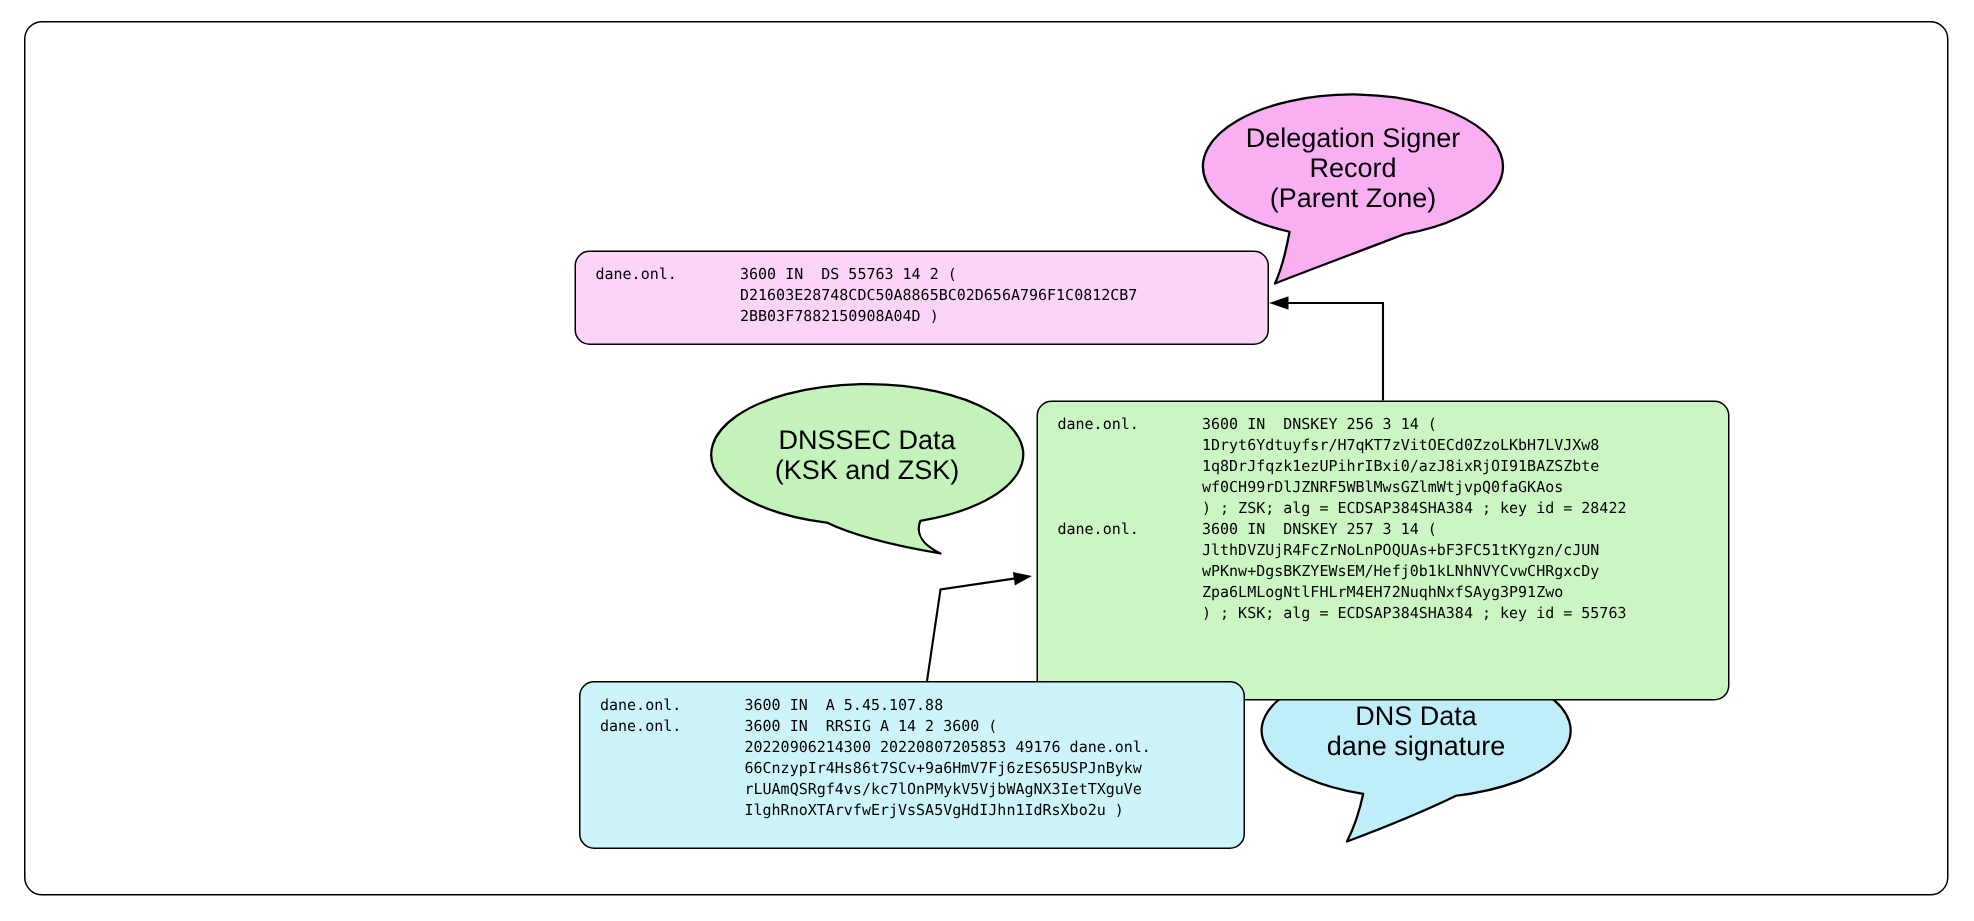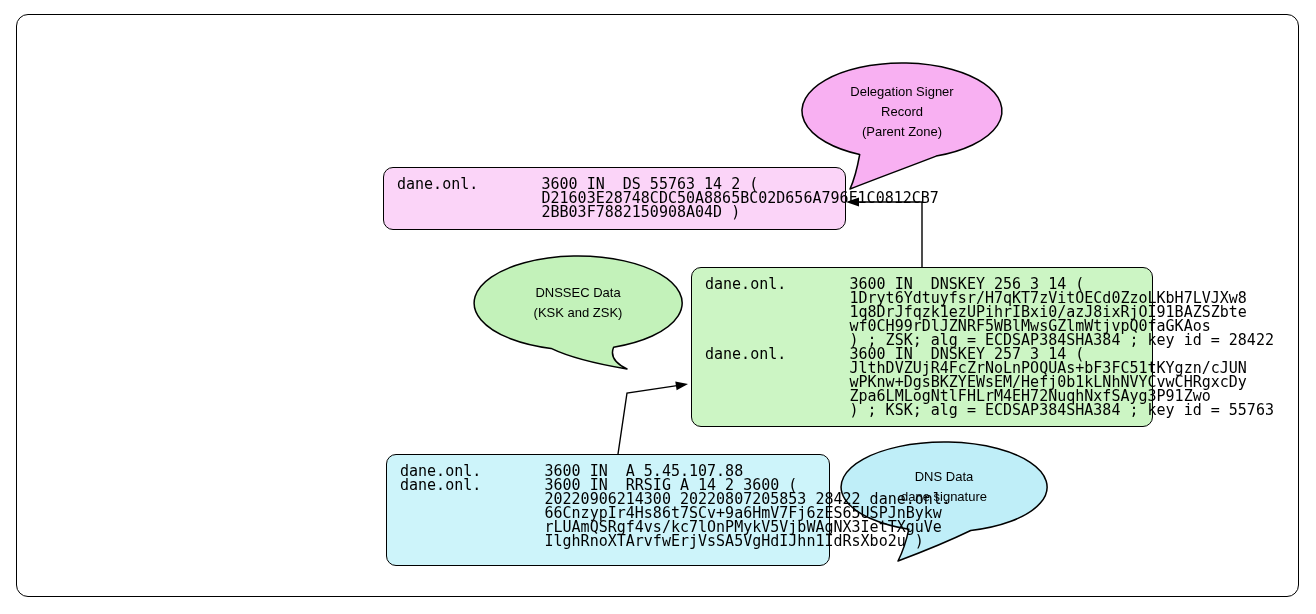"Delegation Signer" .bubble-label { font-size: 13px -> 18px }
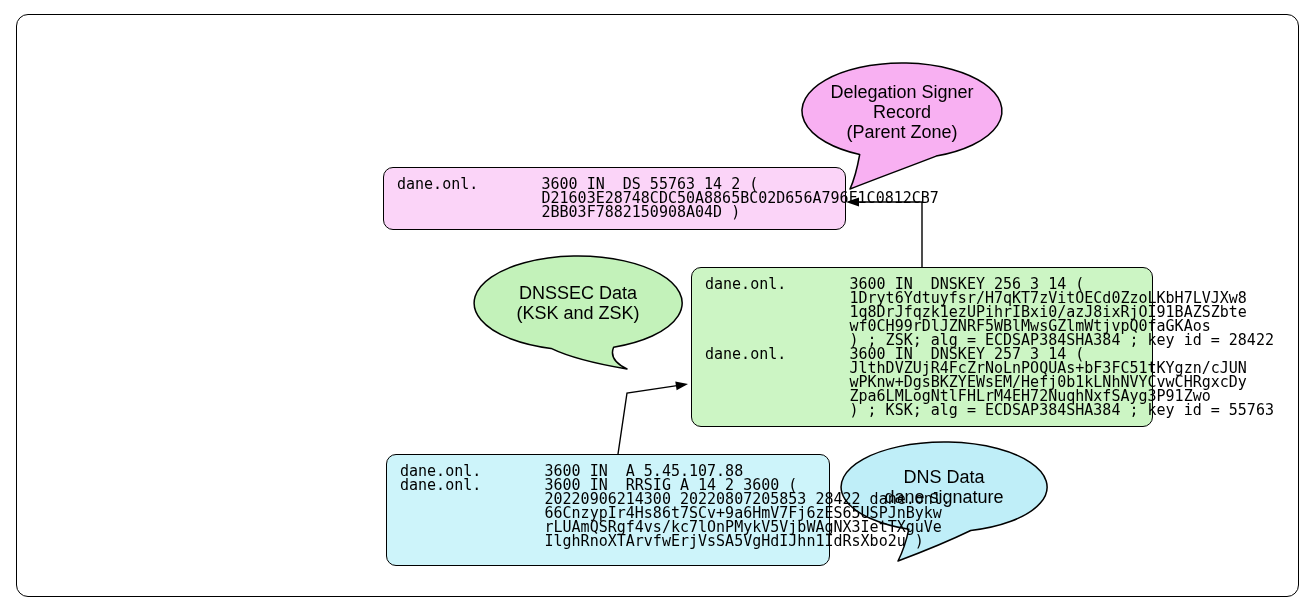"dane.onl. 3600 IN DS 55763" .record-box pre { font-size: 15px -> 10px }
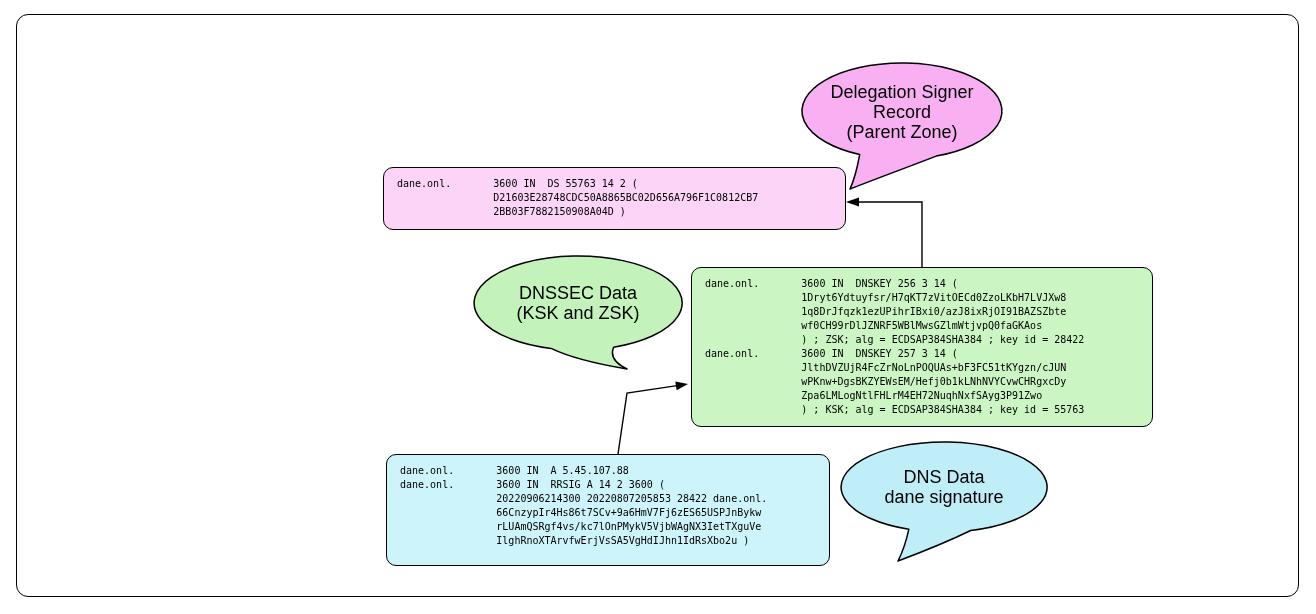"dane.onl. 3600 IN DNSKEY 256" .box-dnskey { height: 160px -> 200px }
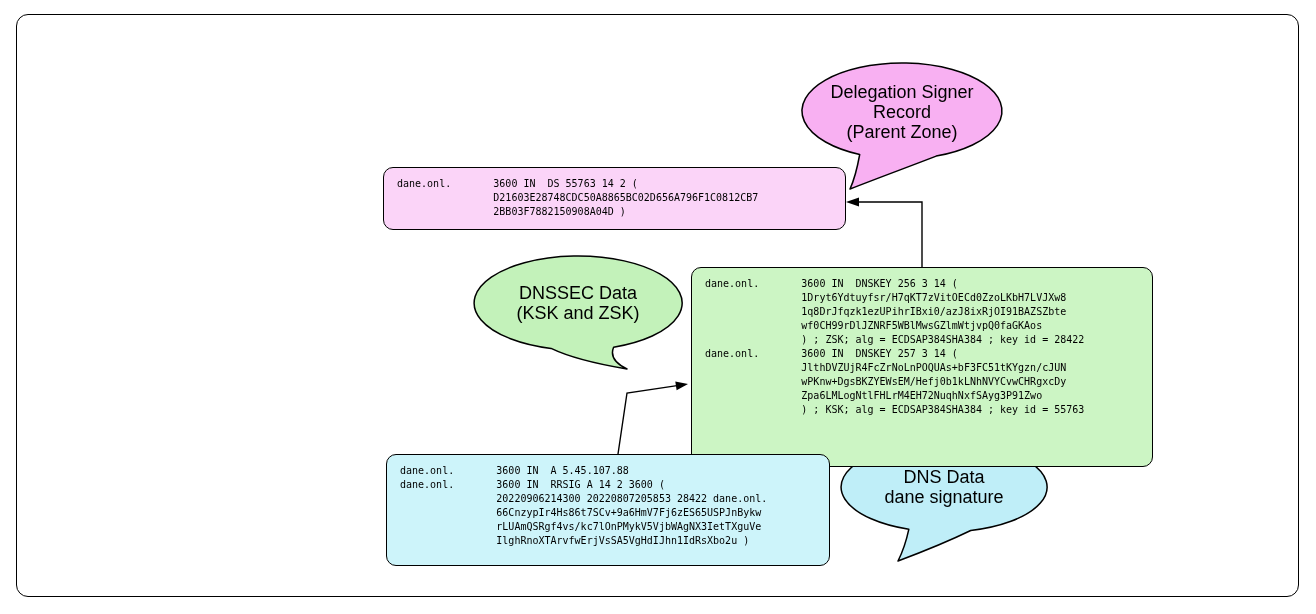"dane.onl. 3600 IN A 5.45.107.88" pre { text: 28422 -> 49176 }
